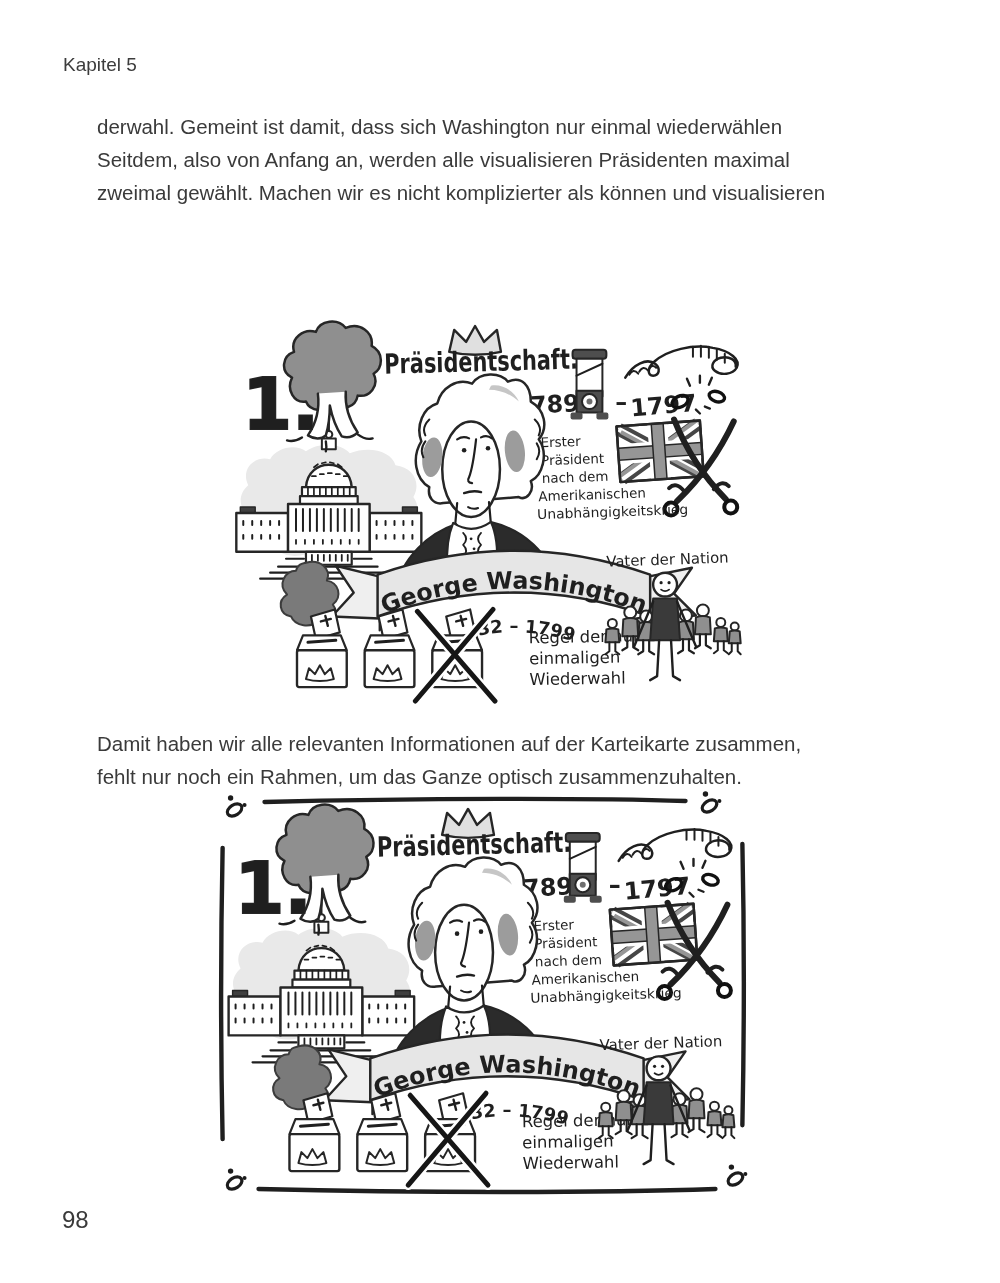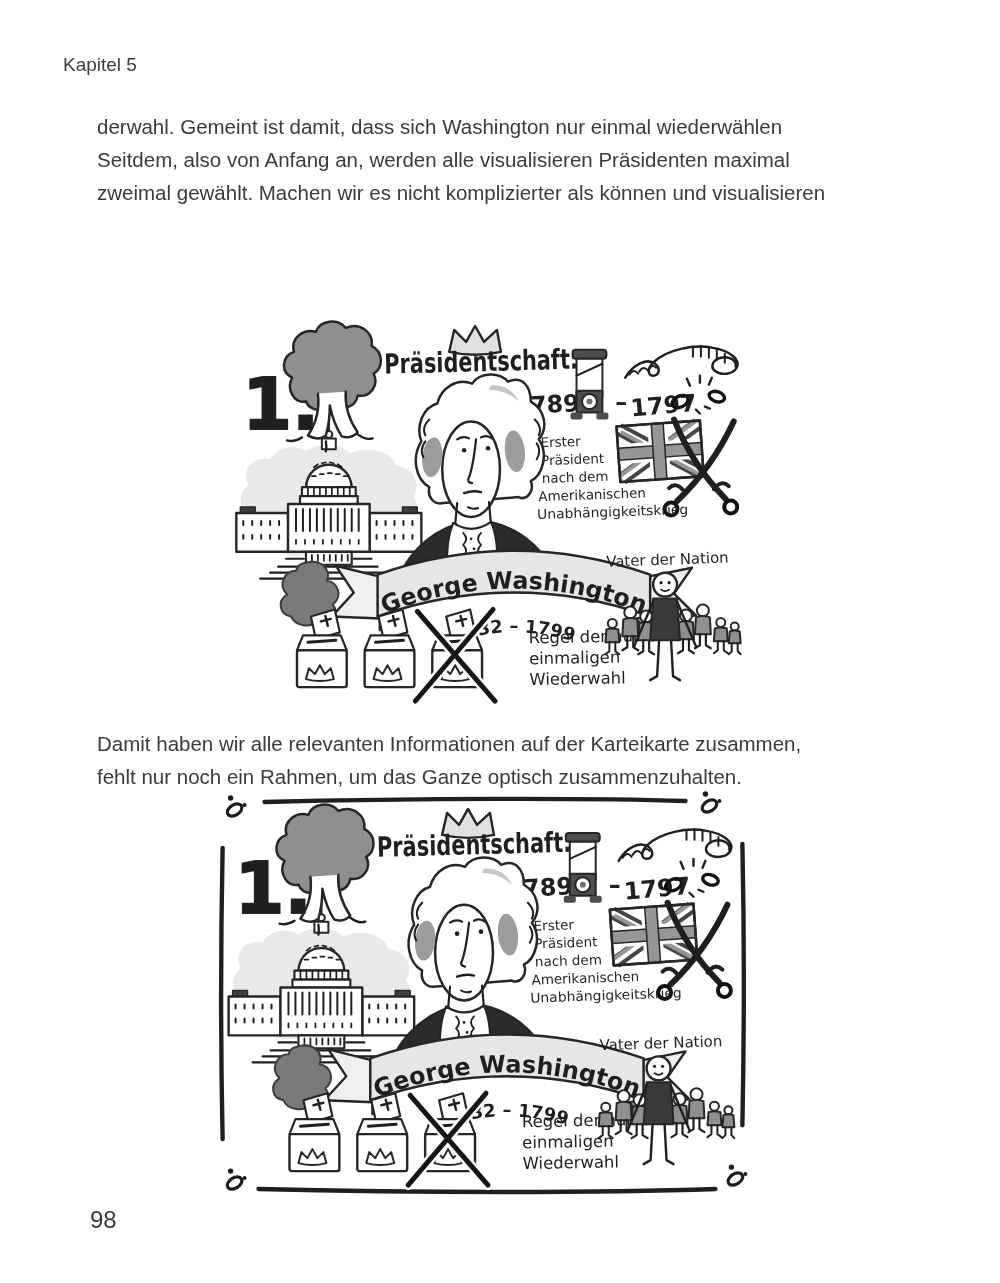"98" .pagenum { margin-left: 28px -> none }
